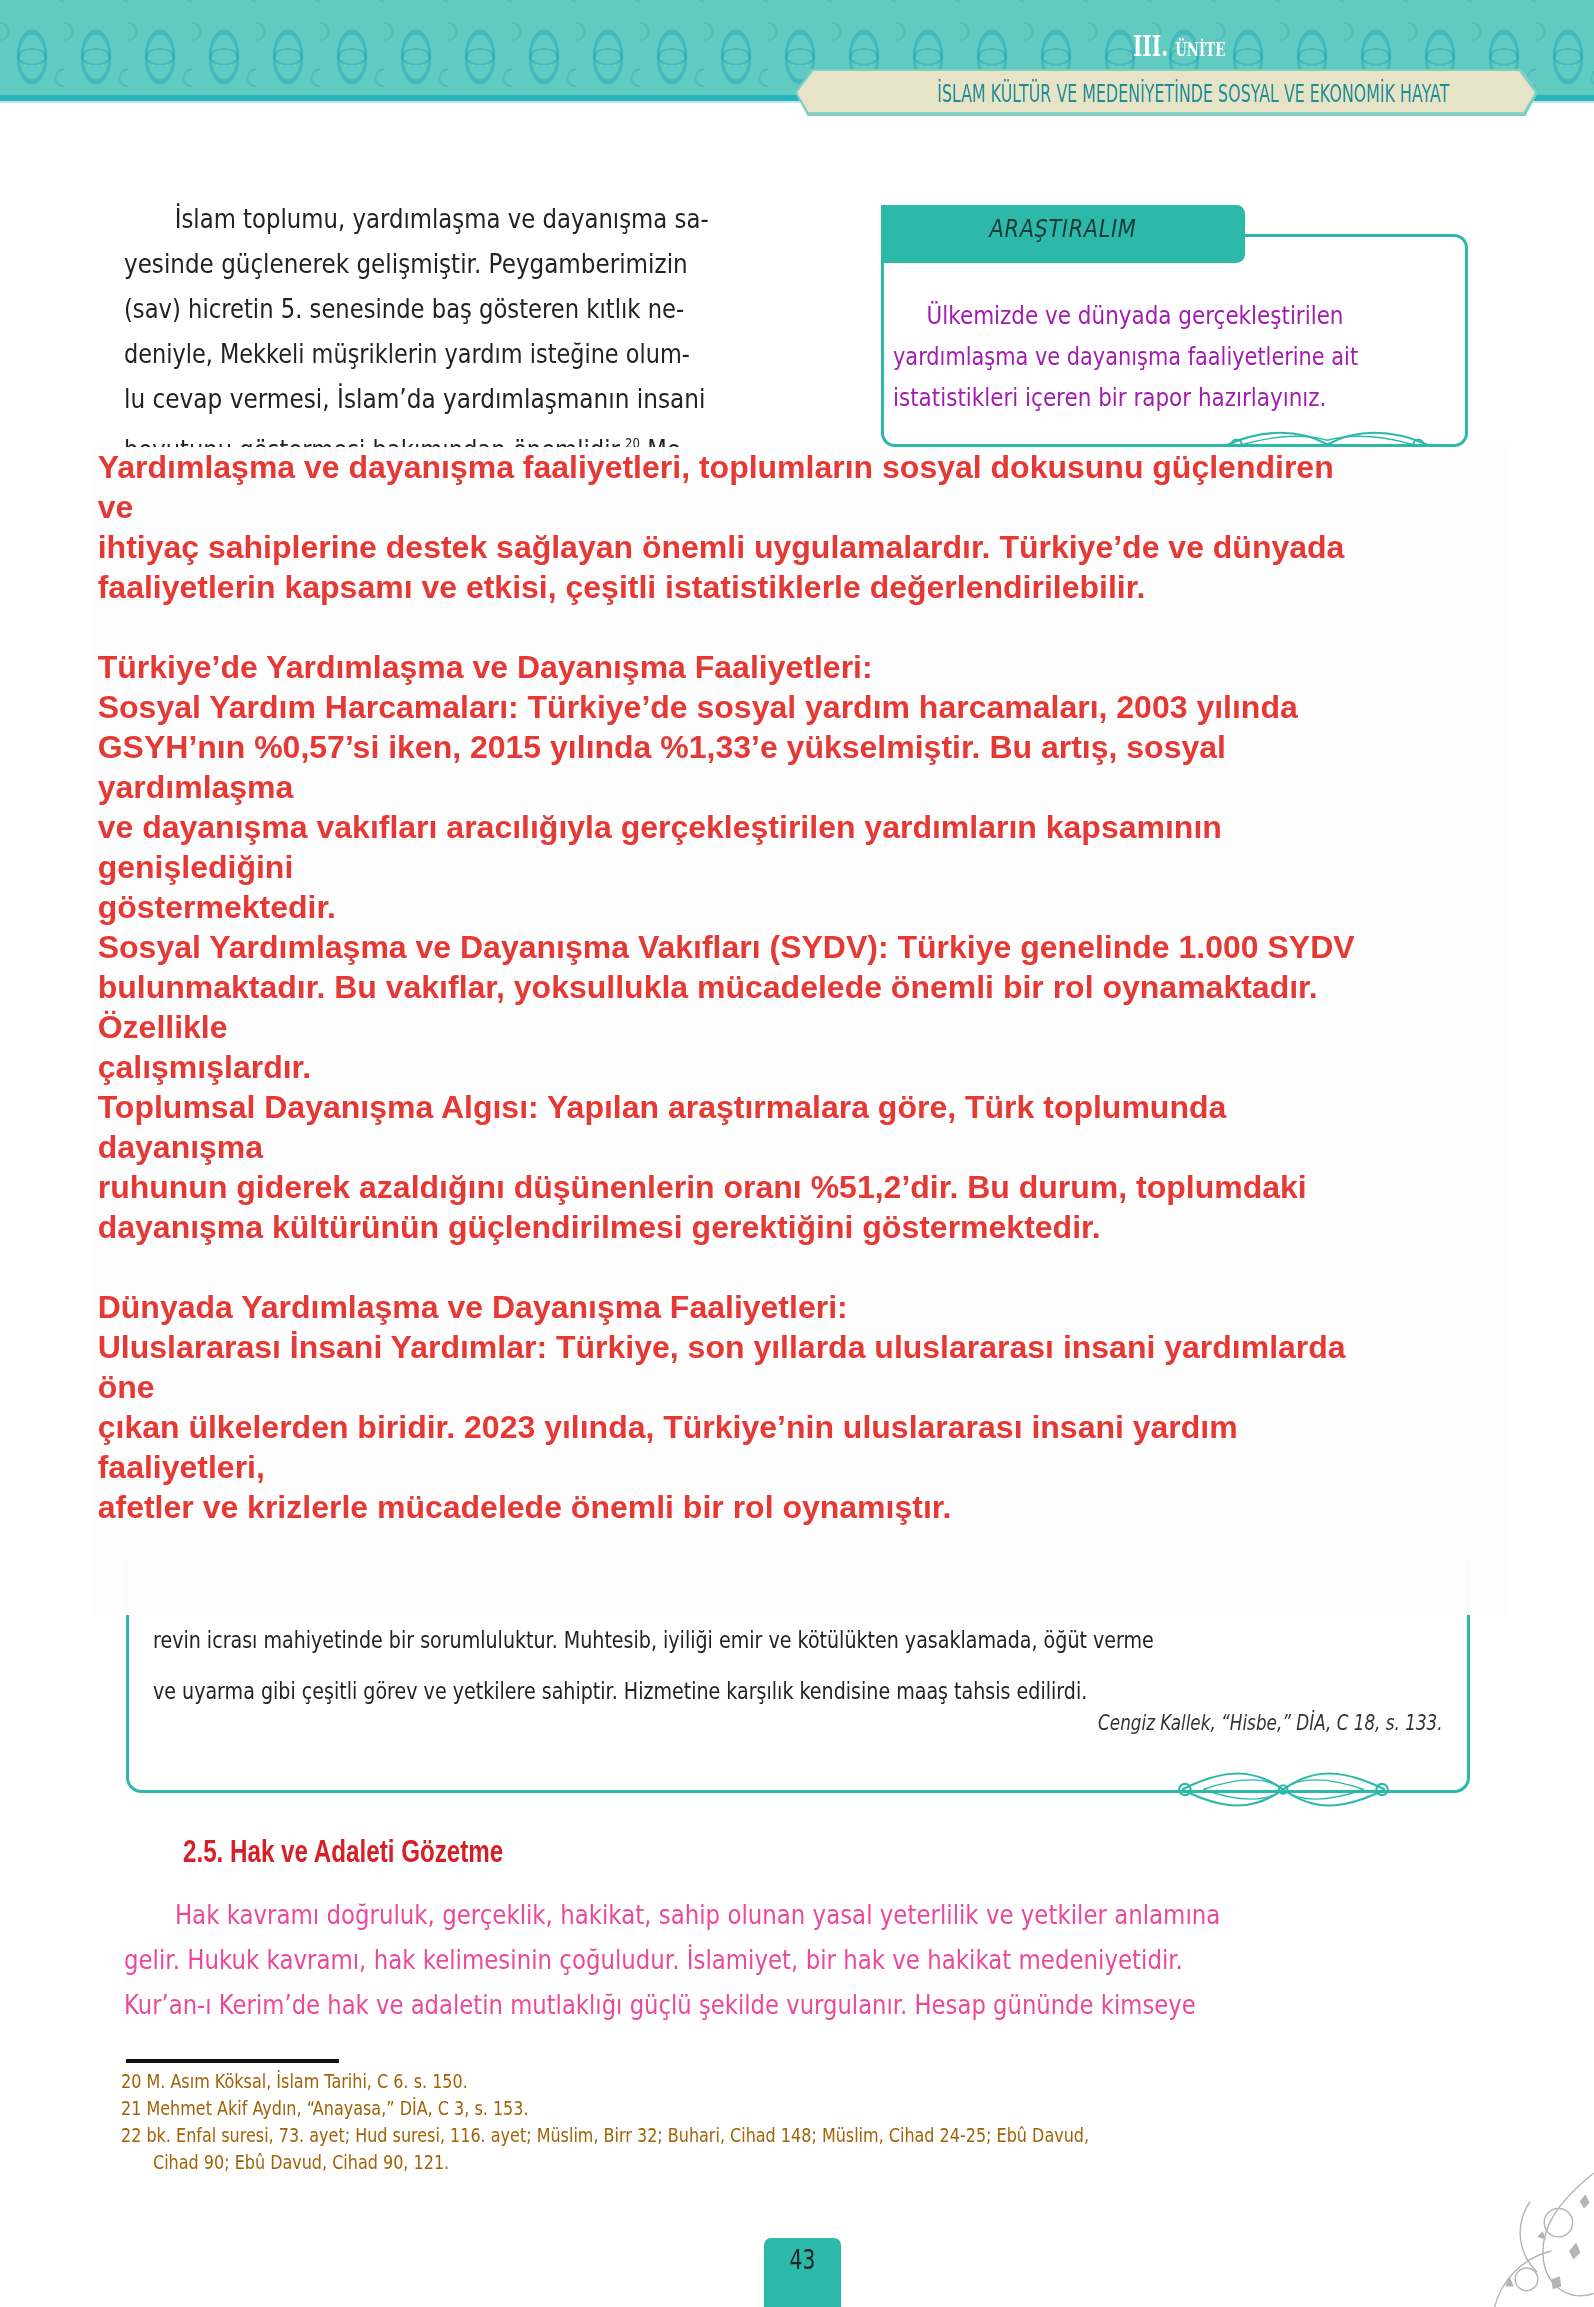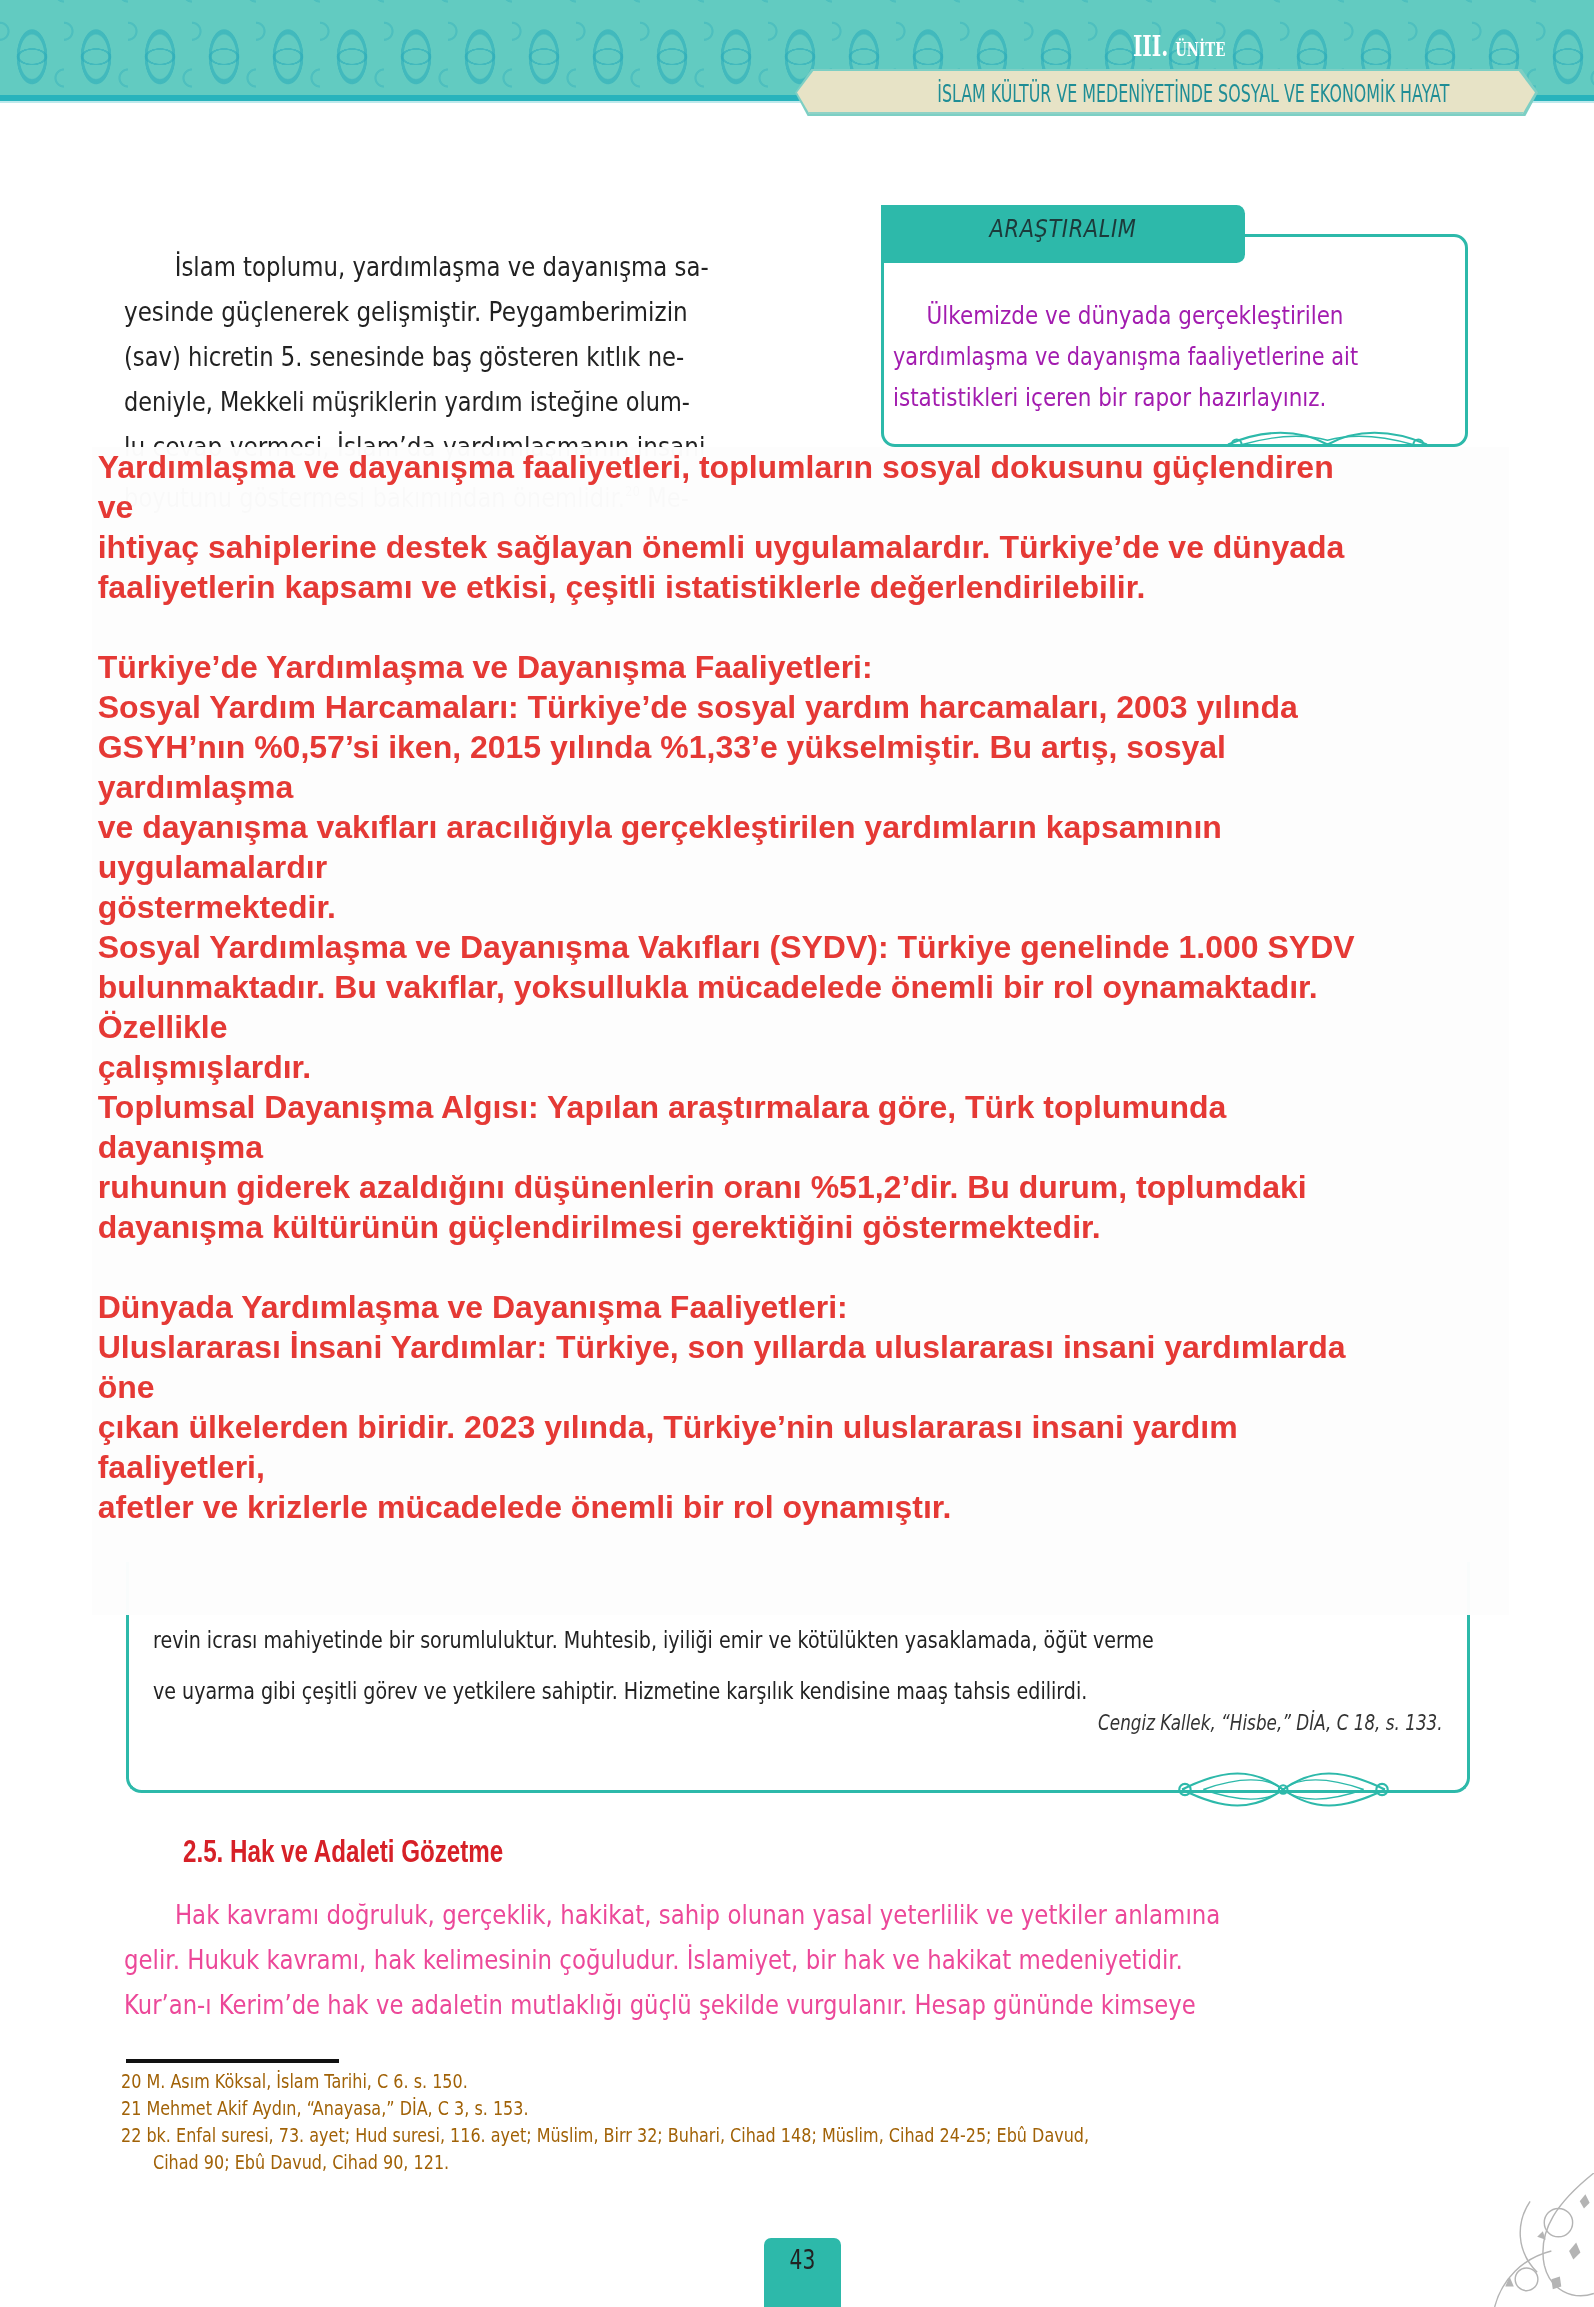"İslam toplumu, yardımlaşma ve dayanışma" .intro-para { margin-top: 48px -> none }
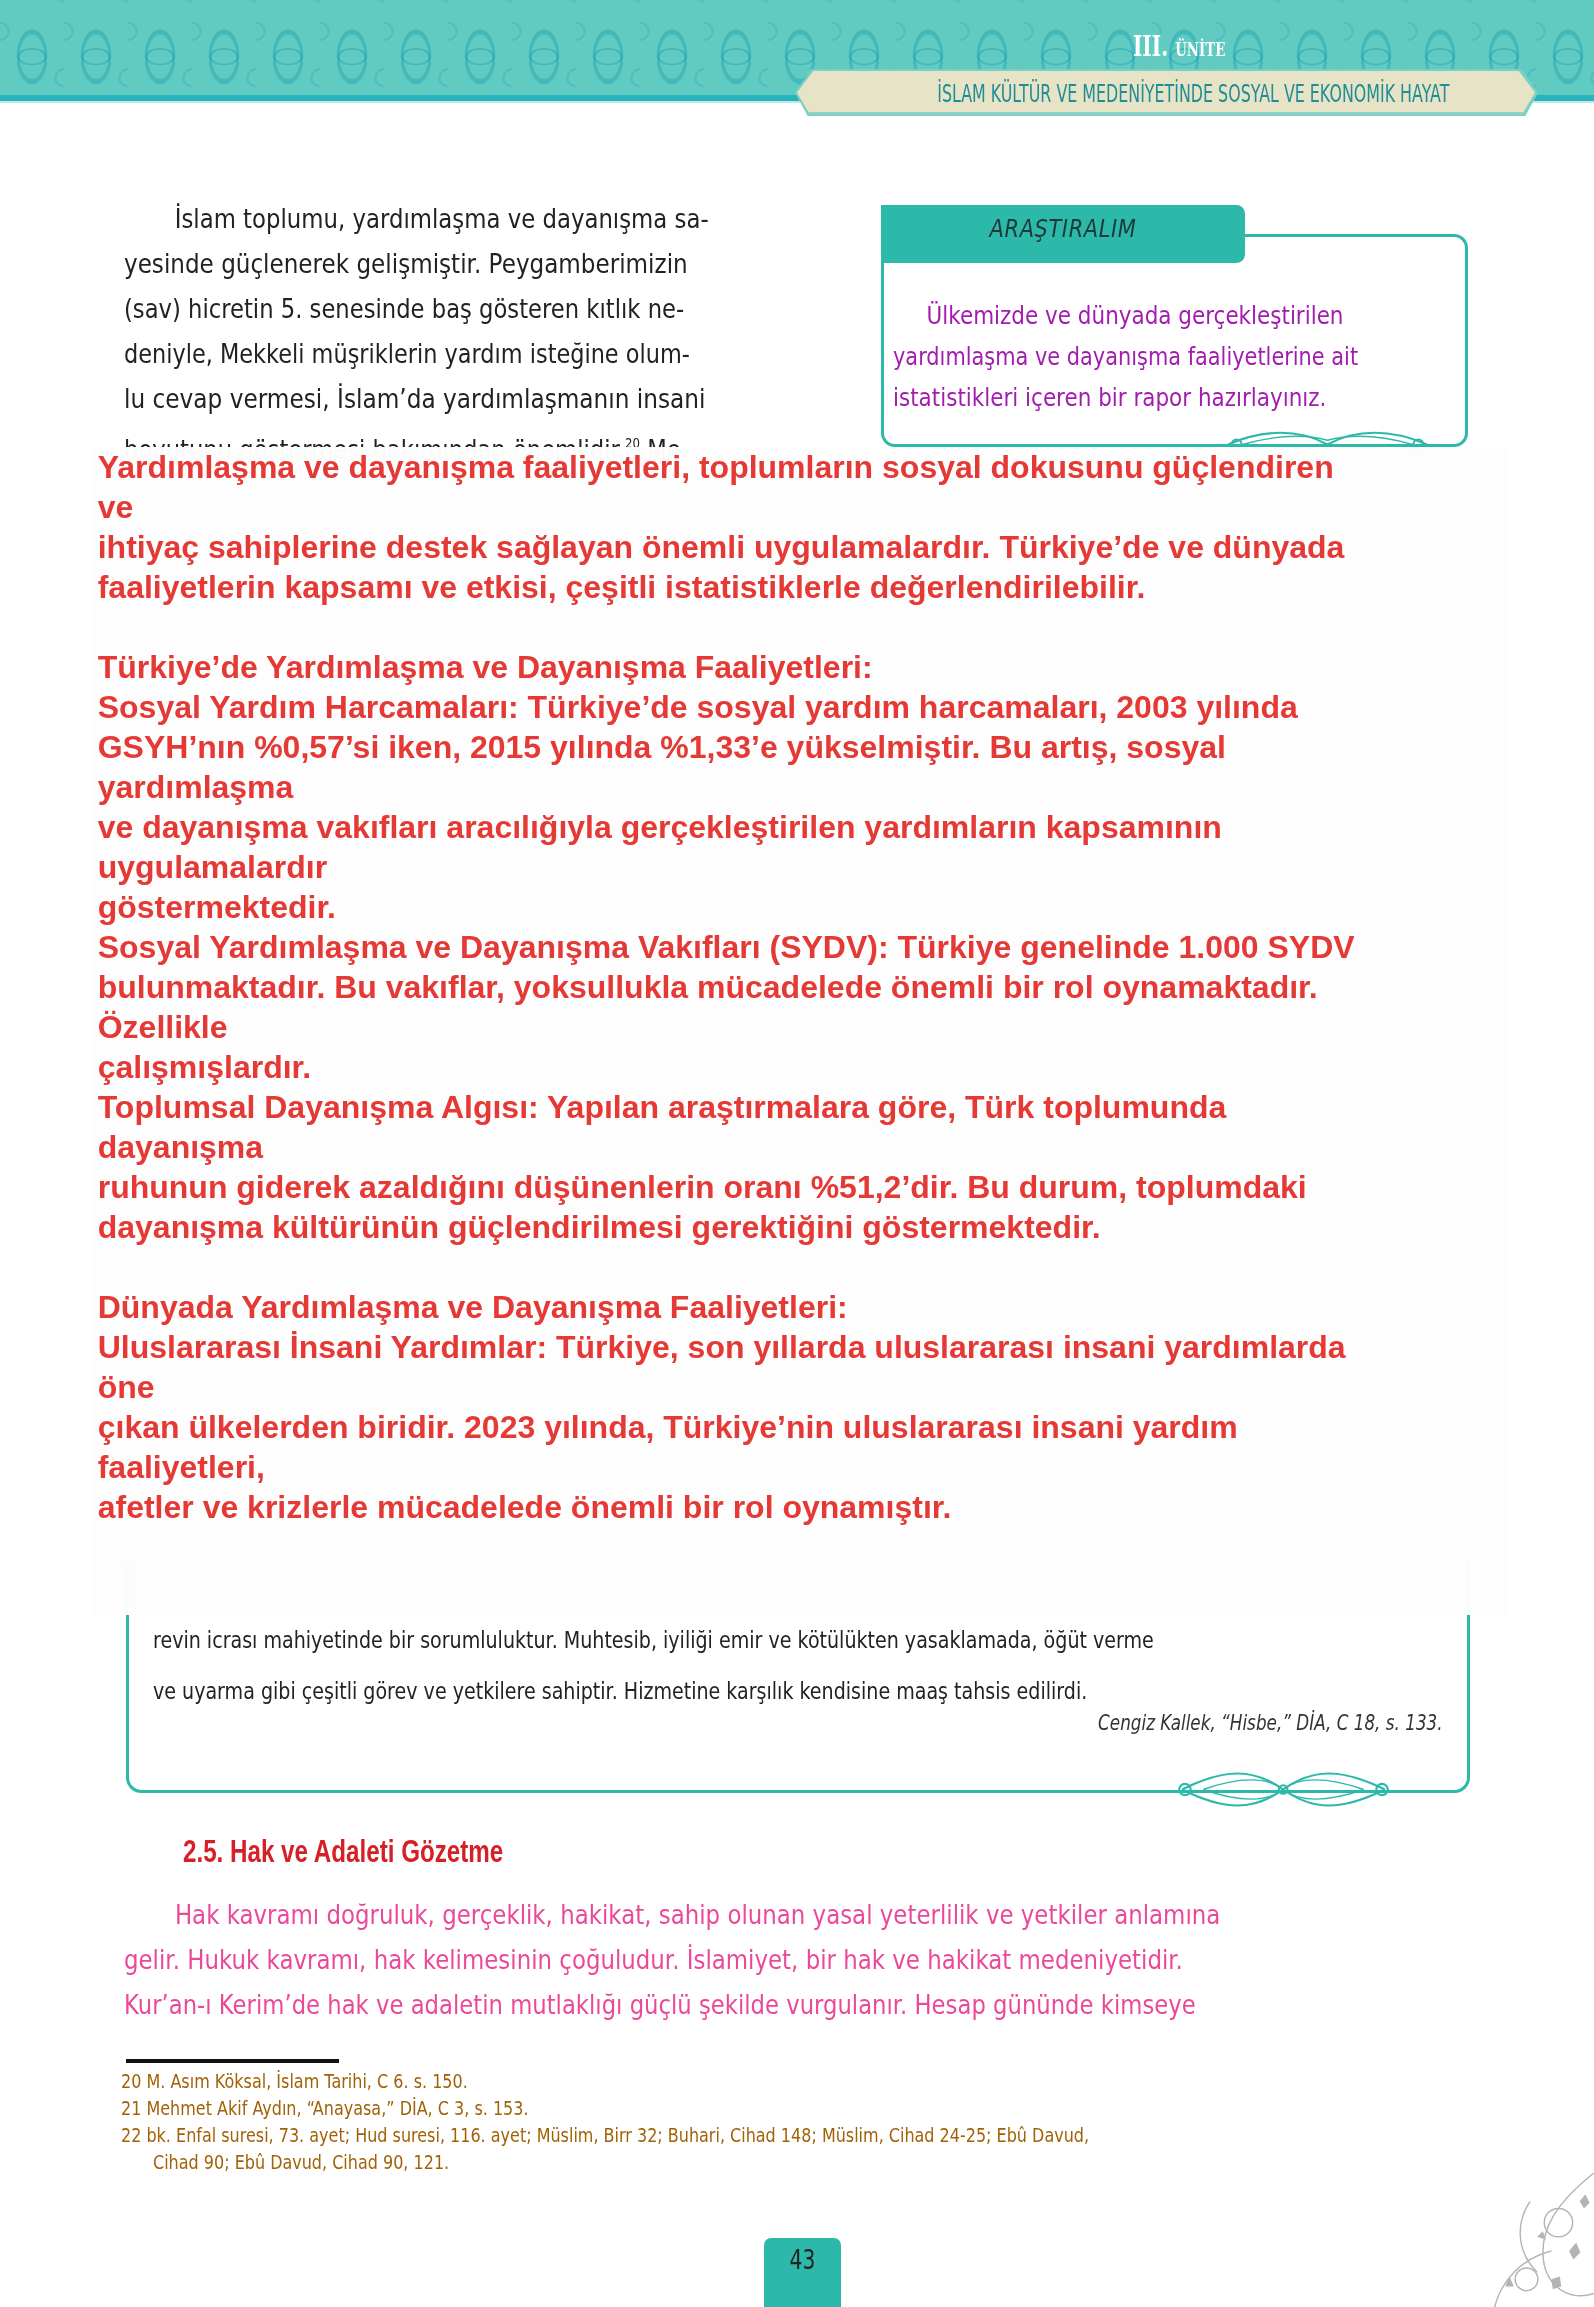"uygulamalardır" span.line { text: uygulamalardır -> genişlediğini }
